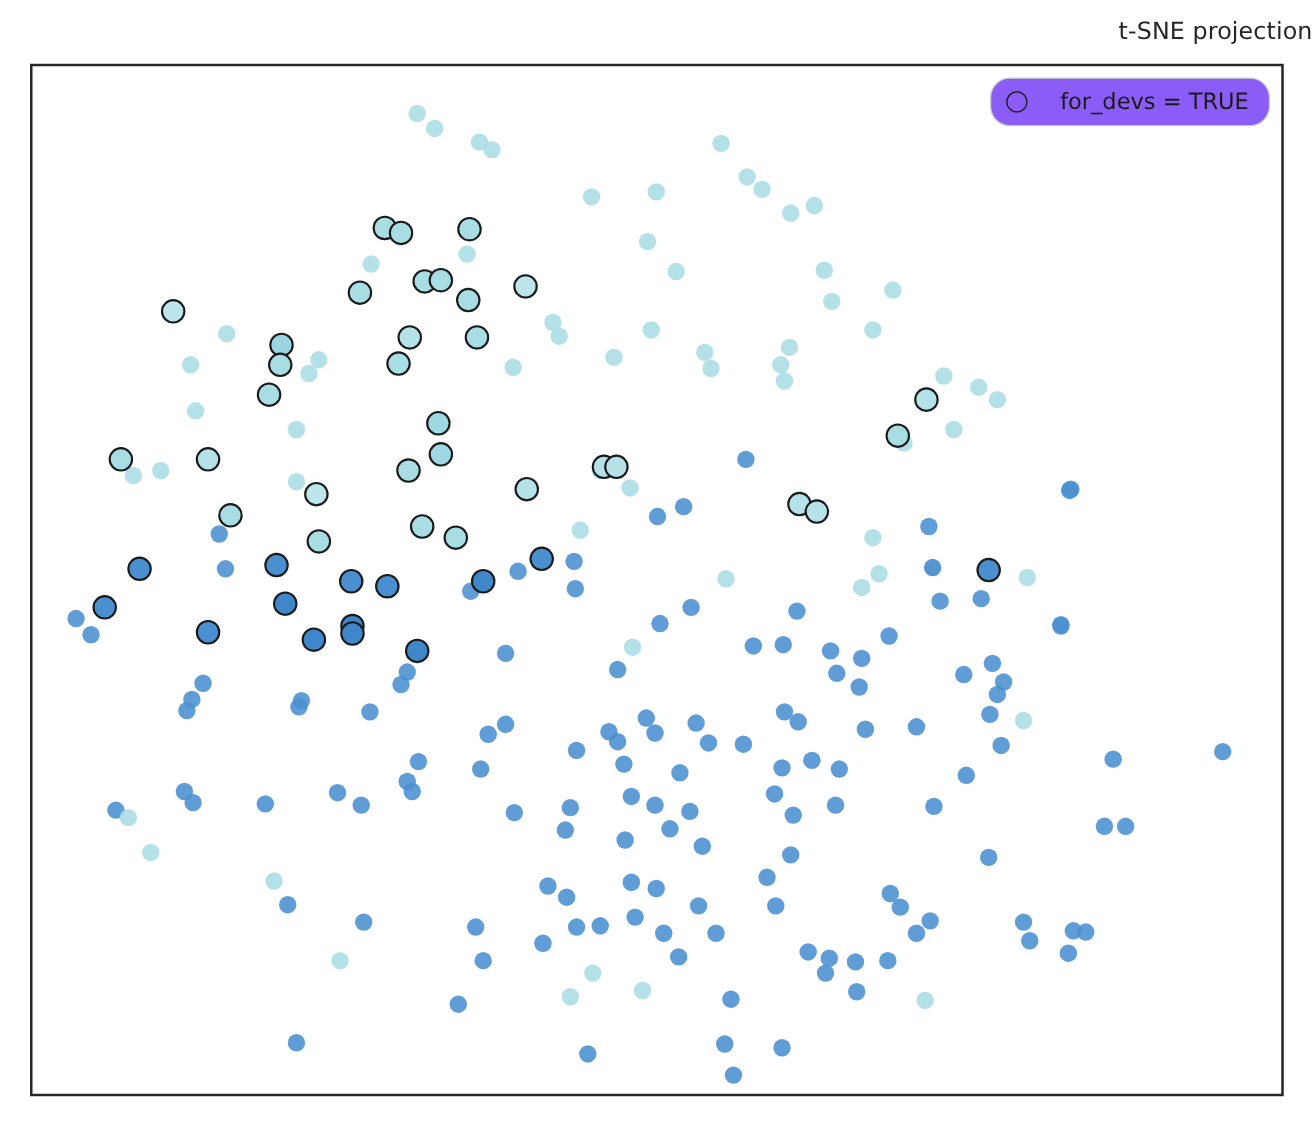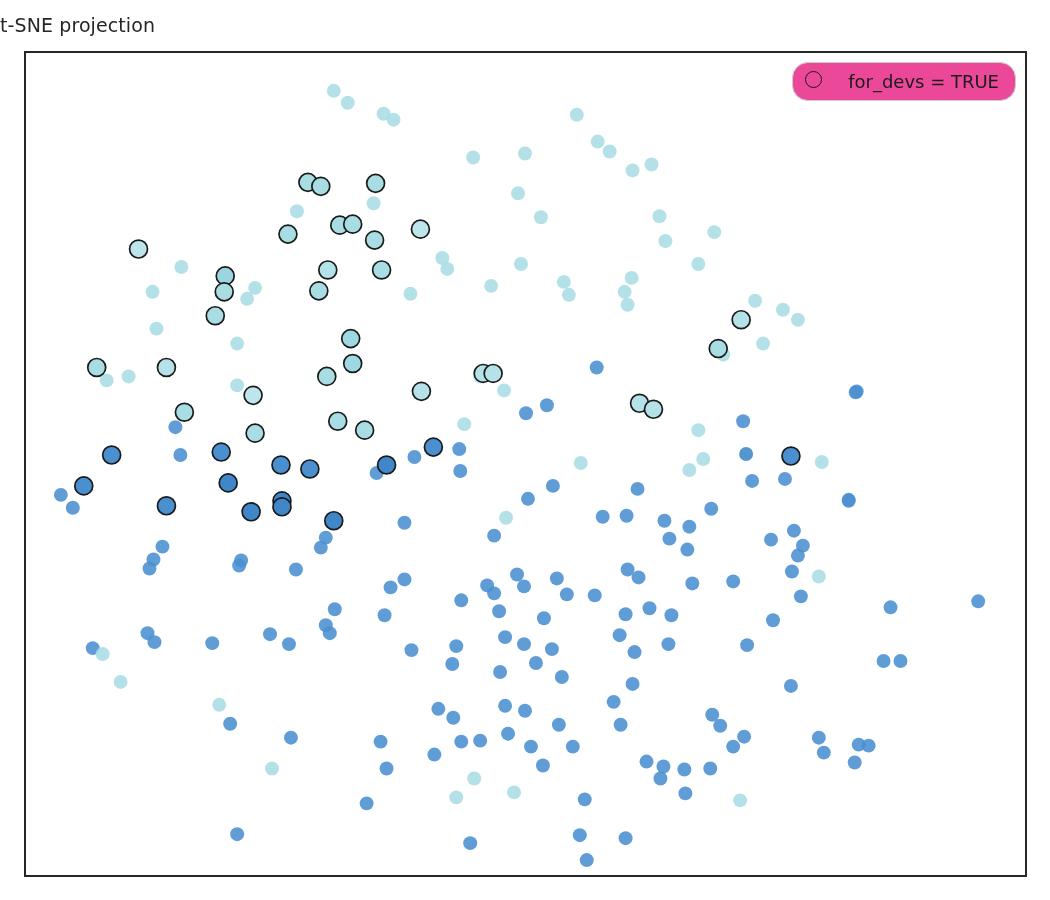"t-SNE projection" #chart-title { text-align: left -> right }
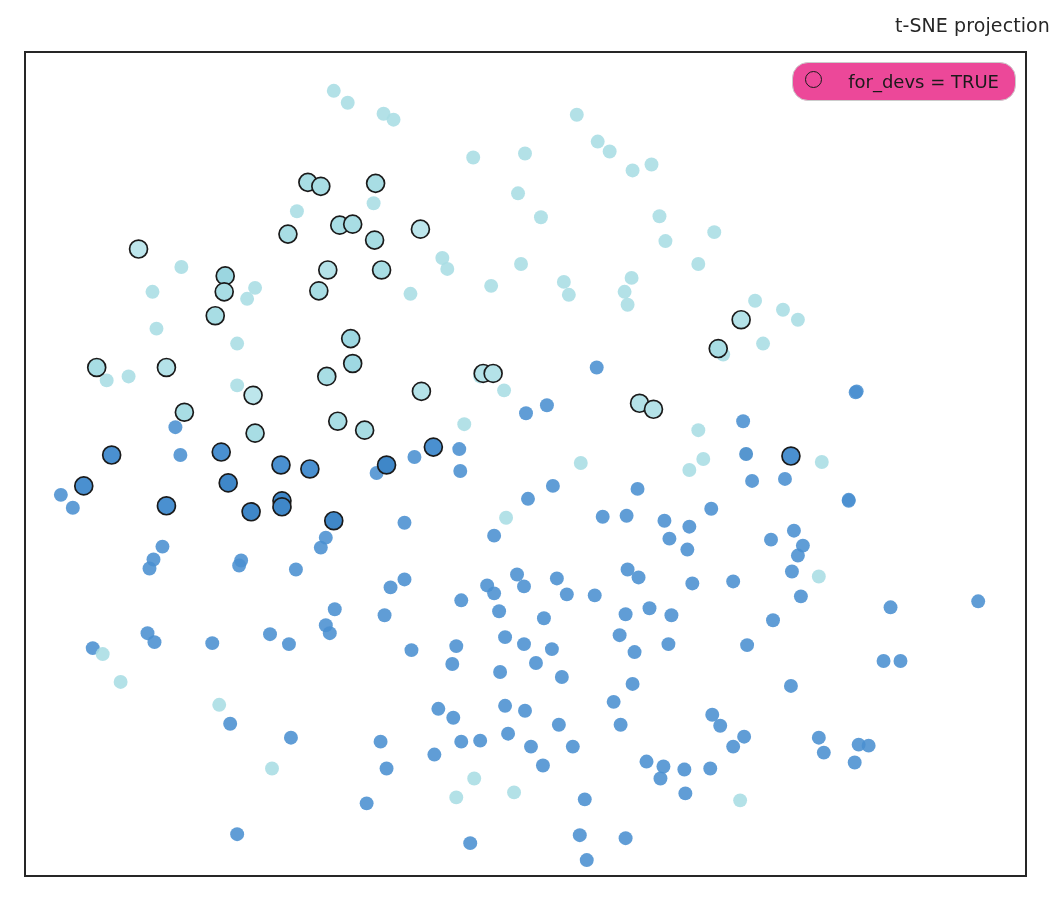"for_devs = TRUE" #legend-box { align-items: none -> center; background: #ec4899 -> #8b5cf6 }
